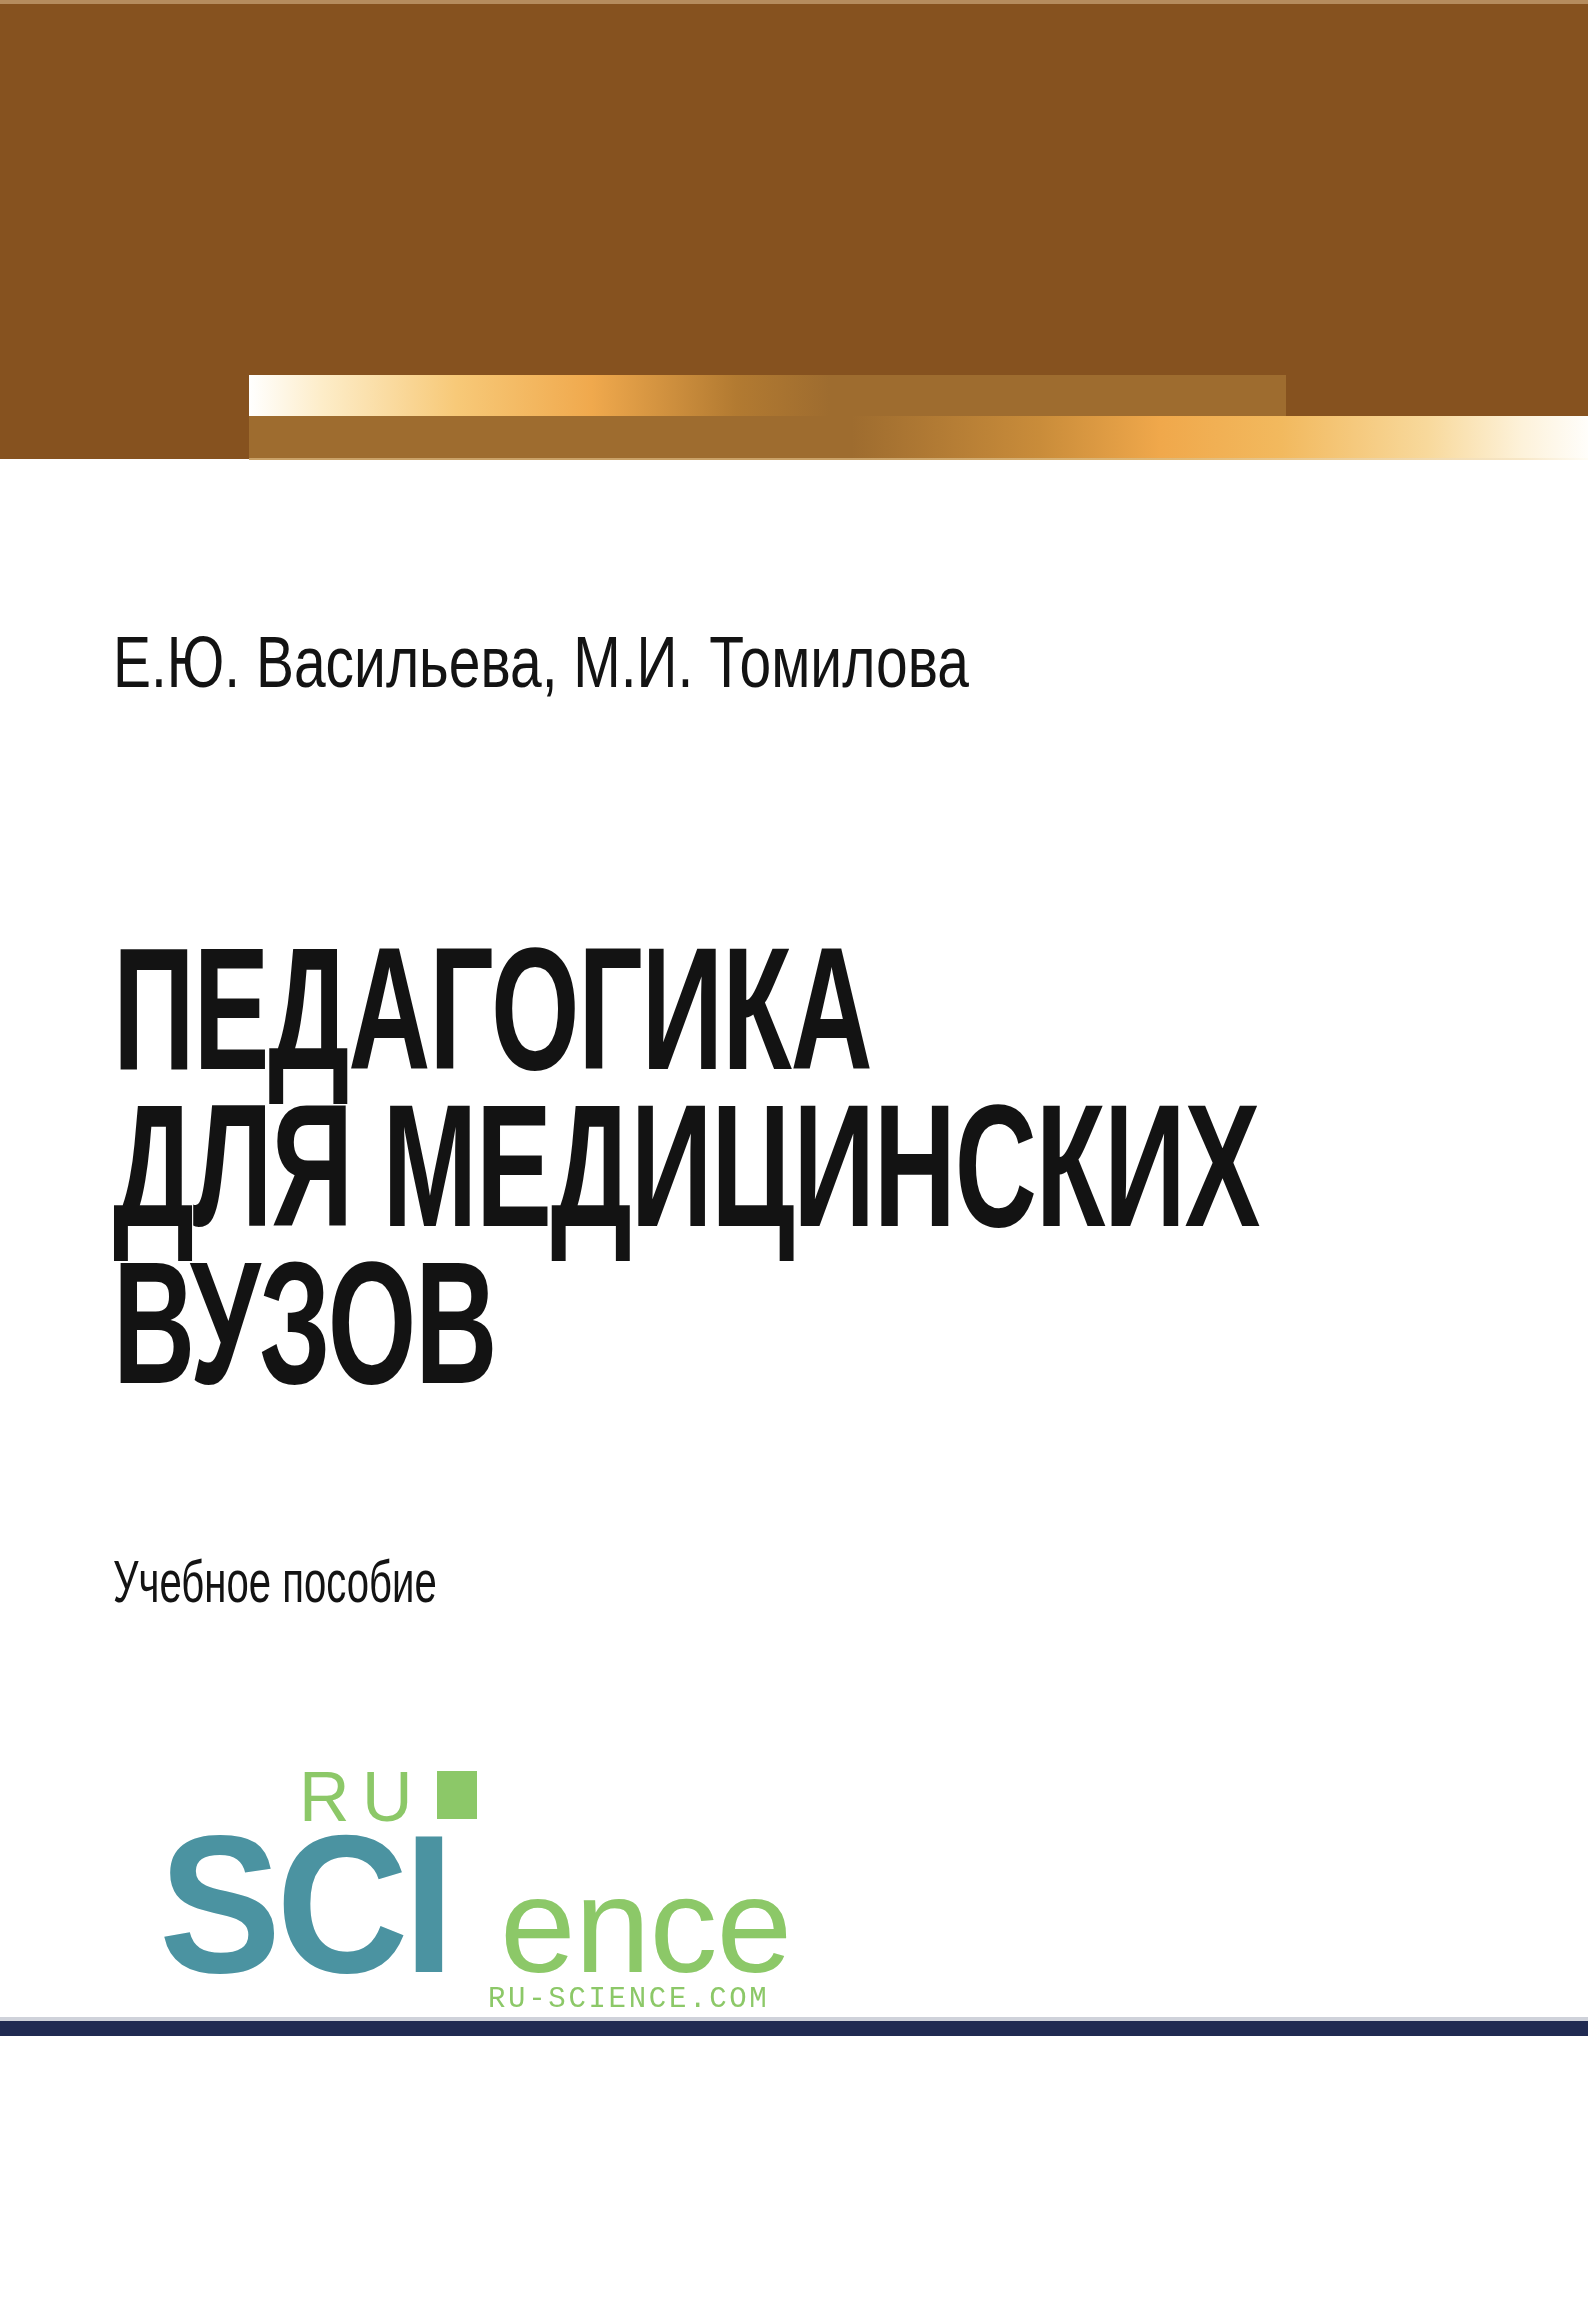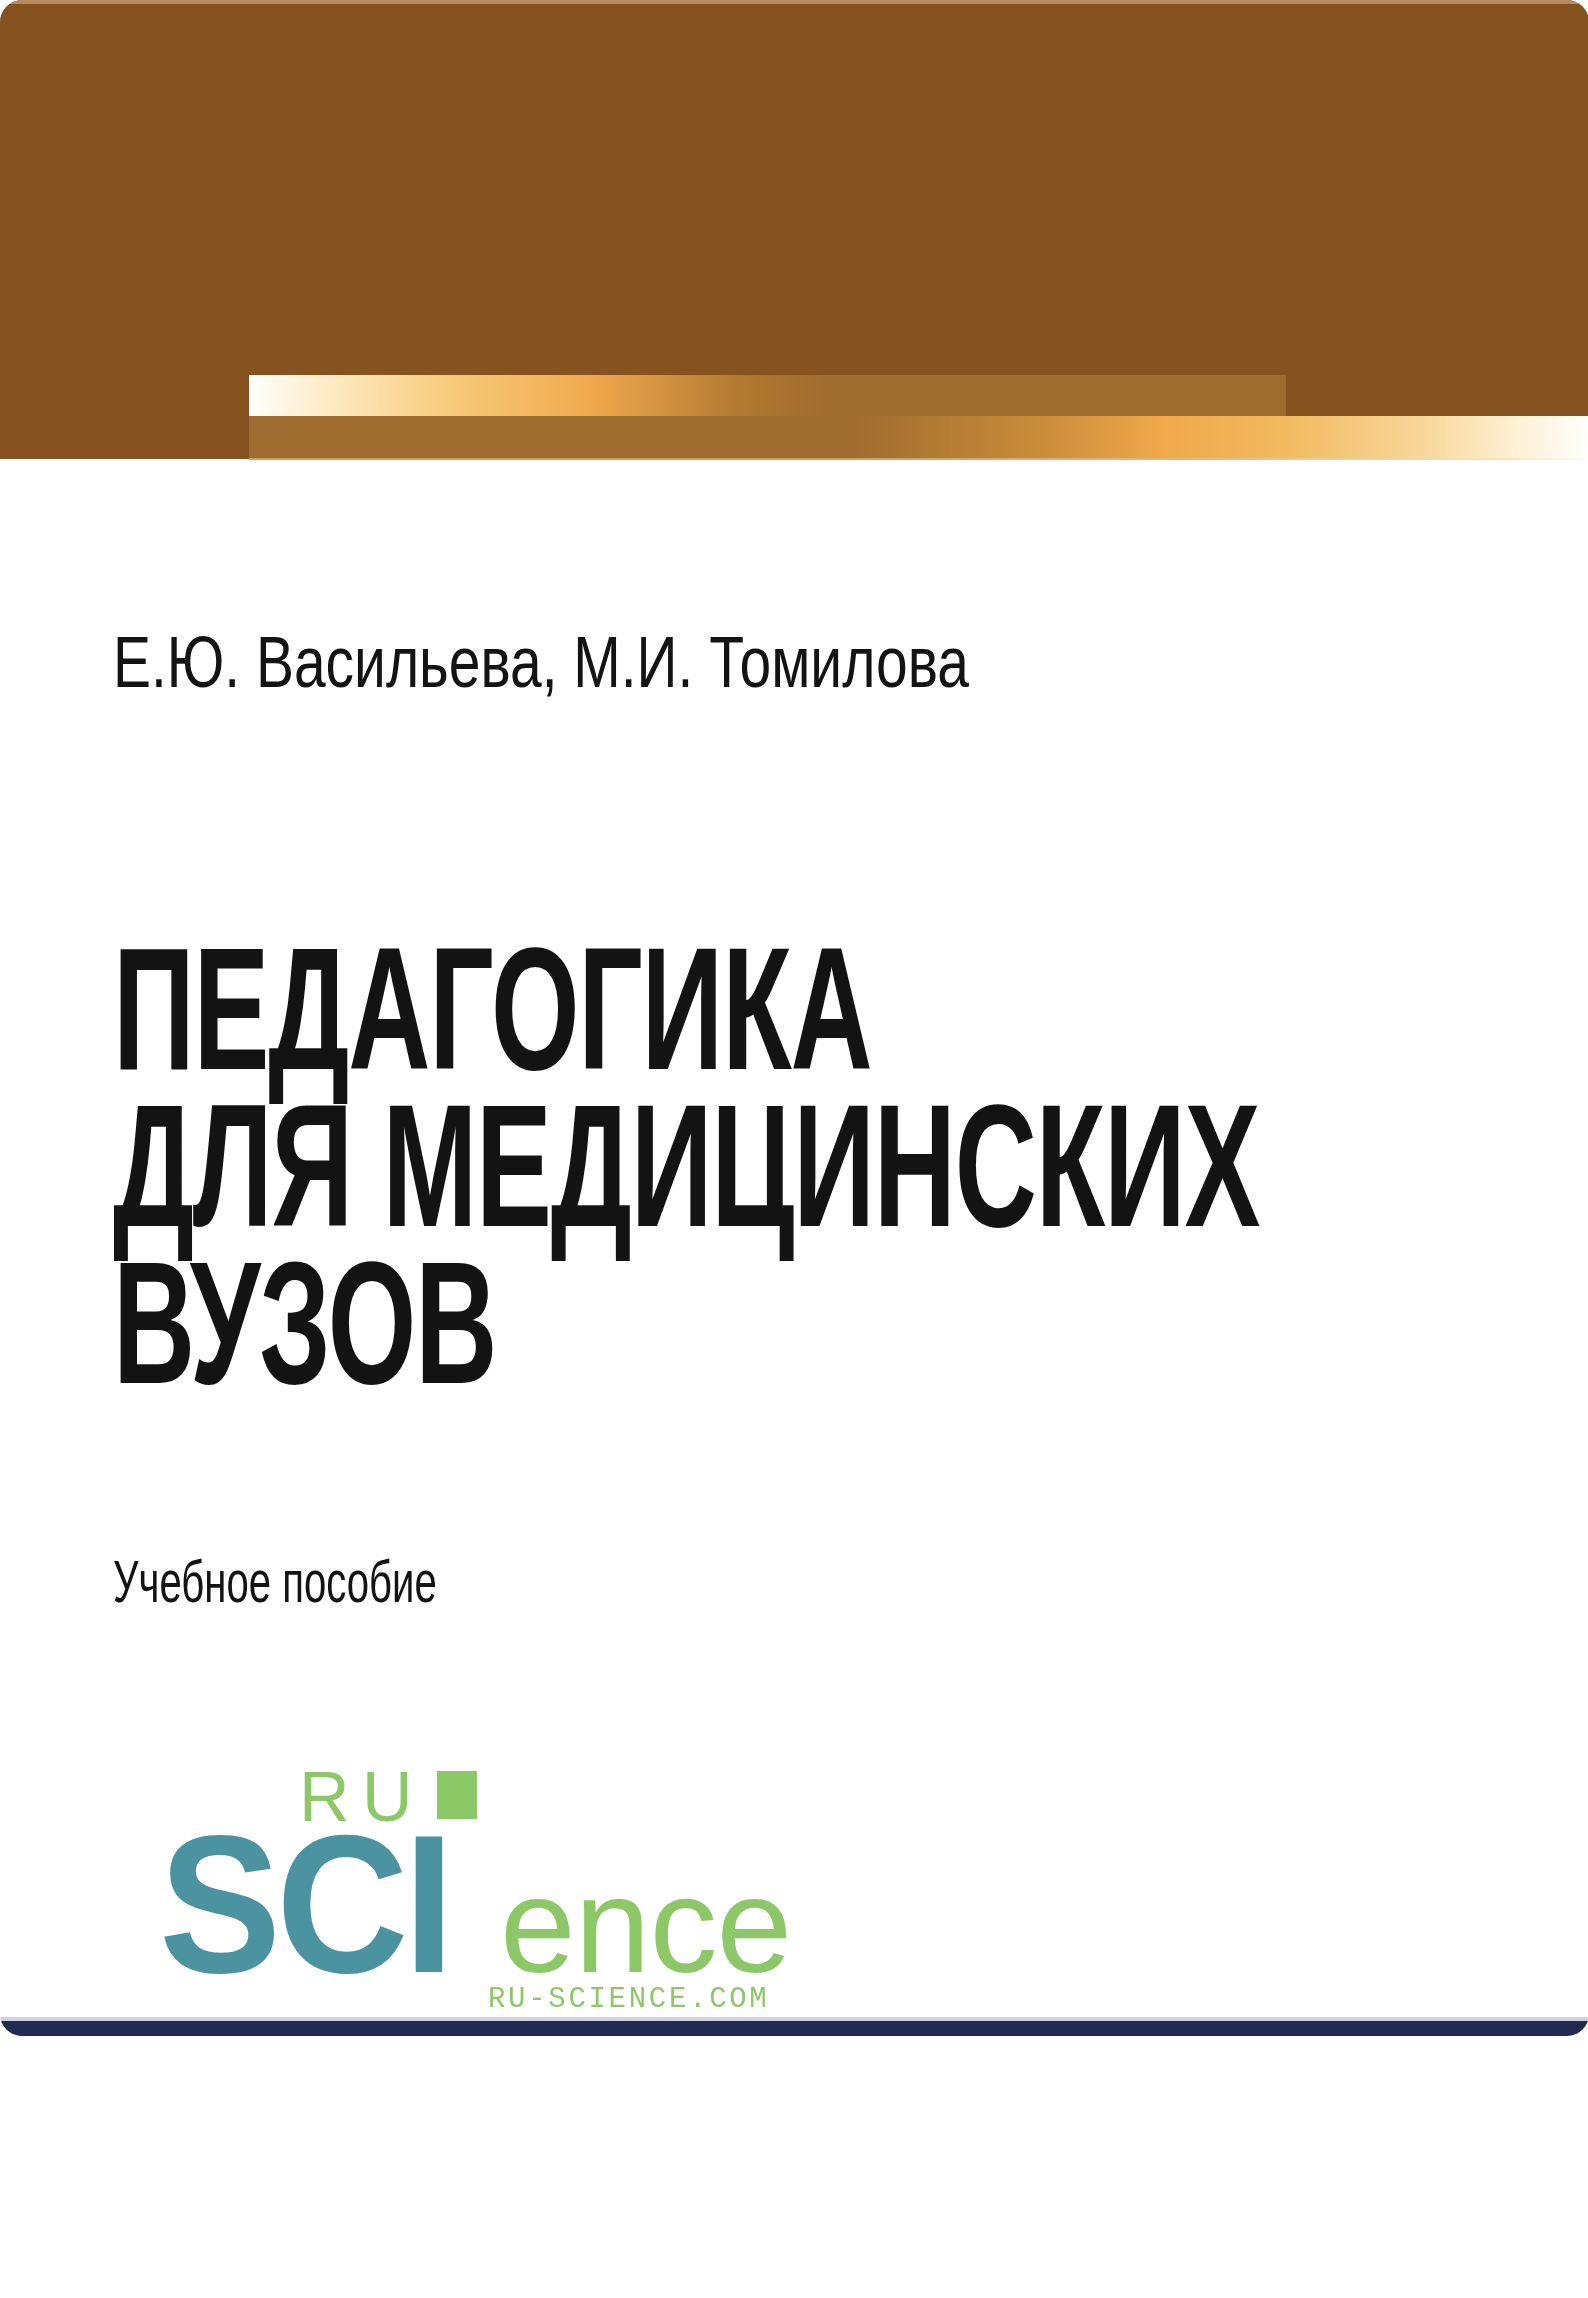"Е.Ю. Васильева, М.И. Томилова" .page { border-radius: 22px -> none }
